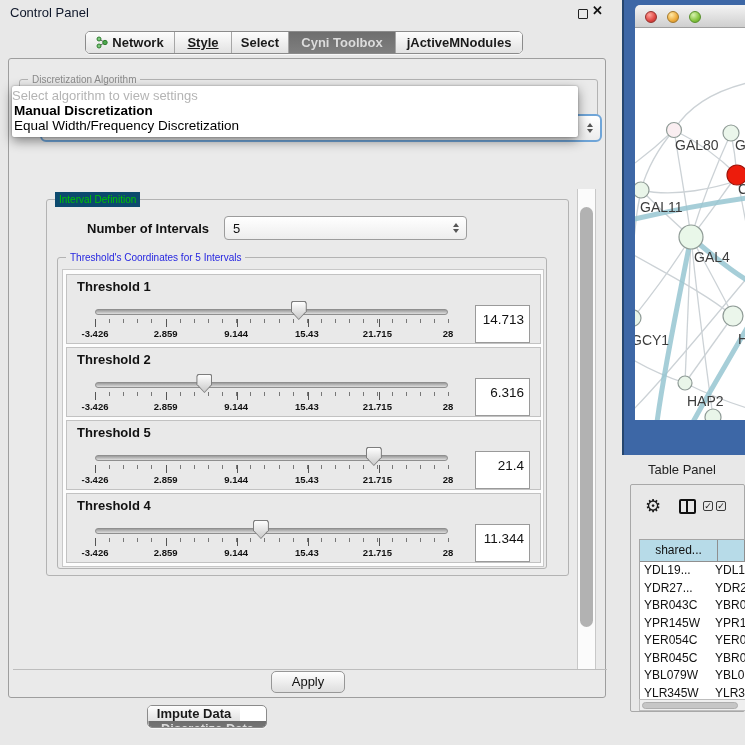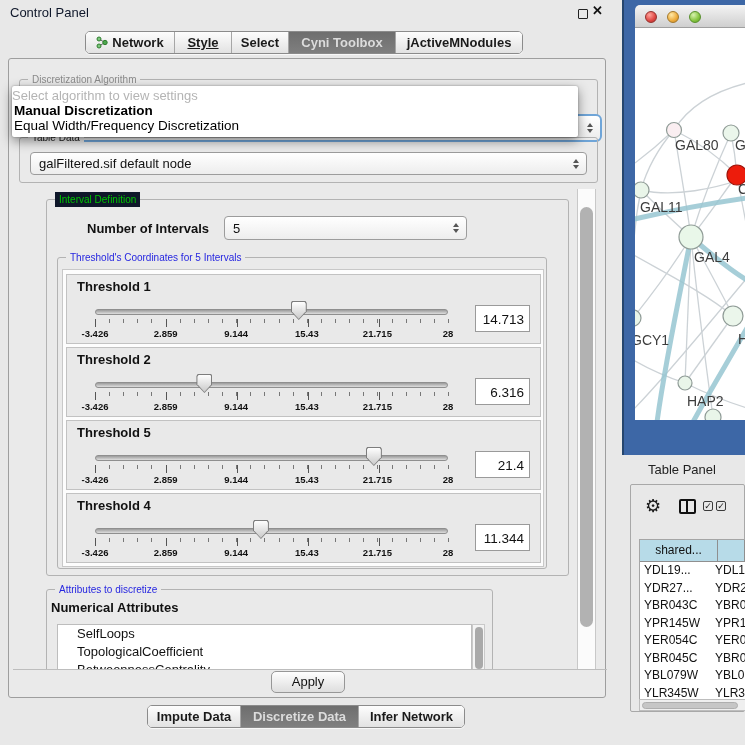"Table Data" div.tgroup { html: <div> <span>Table Data</span> <div> <span>galFiltered.sif default node</span> <div> <div></div> <div></div> </div> </div> </div> -> none }
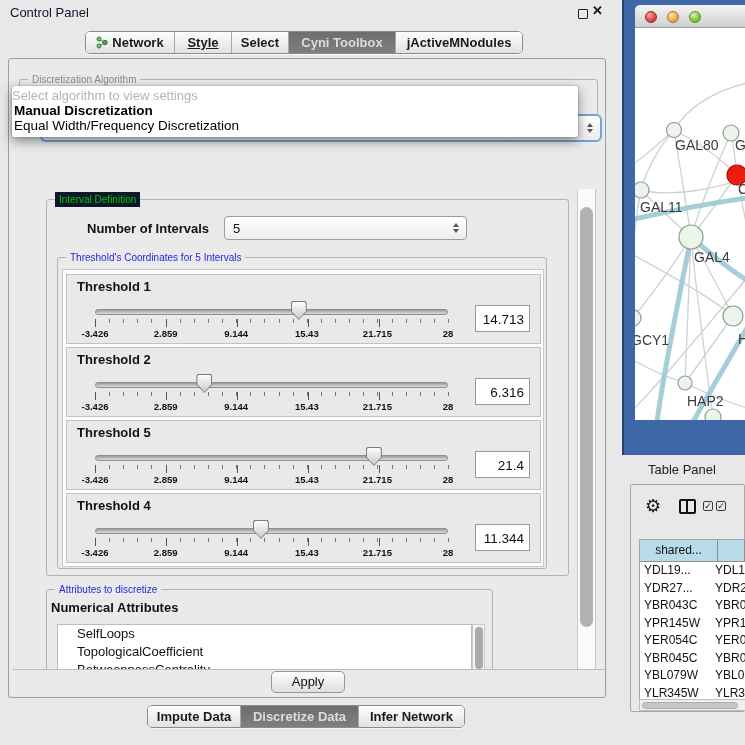"Interval Definition" span.ttitle { background: #0f172a -> #0c4a6e }
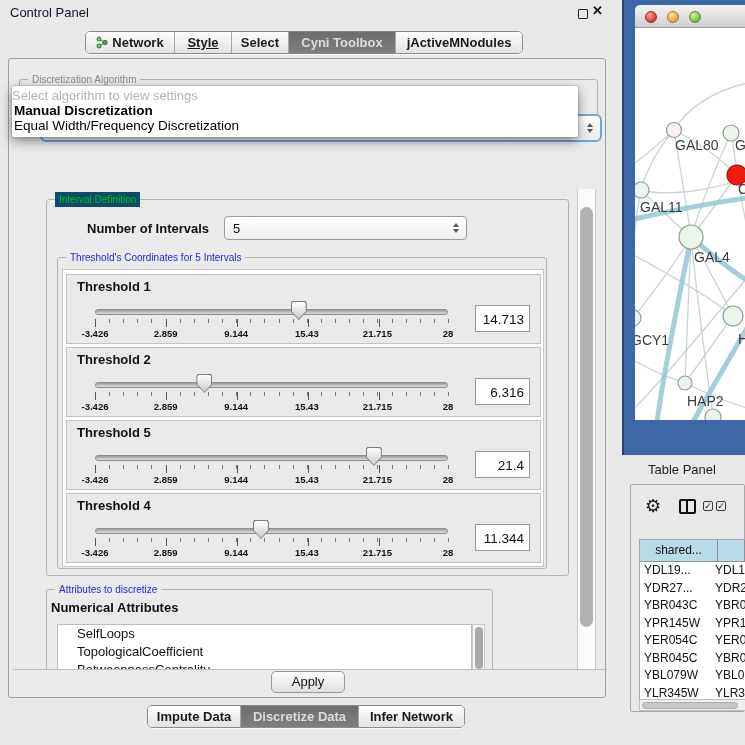"14.713" .thr-value { height: 27px -> 38px }
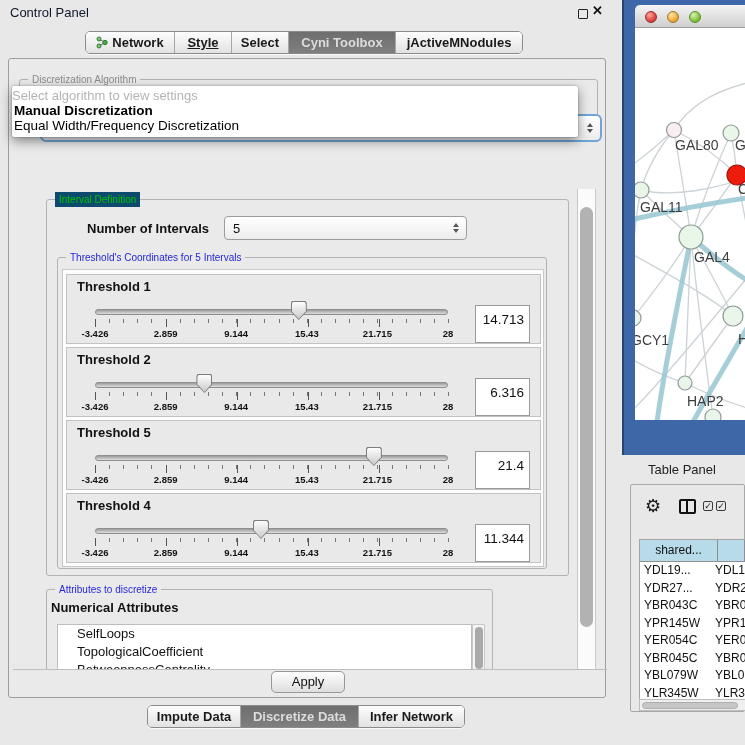"Attributes to discretize" div.tgroup { html: <div> <span>Attributes to discretize</span> <div>Numerical Attributes</div> <div> <div>SelfLoops</div> <div>TopologicalCoefficient</div> <div>BetweennessCentrality</div> </div> <div> <div></div> </div> </div> -> none }
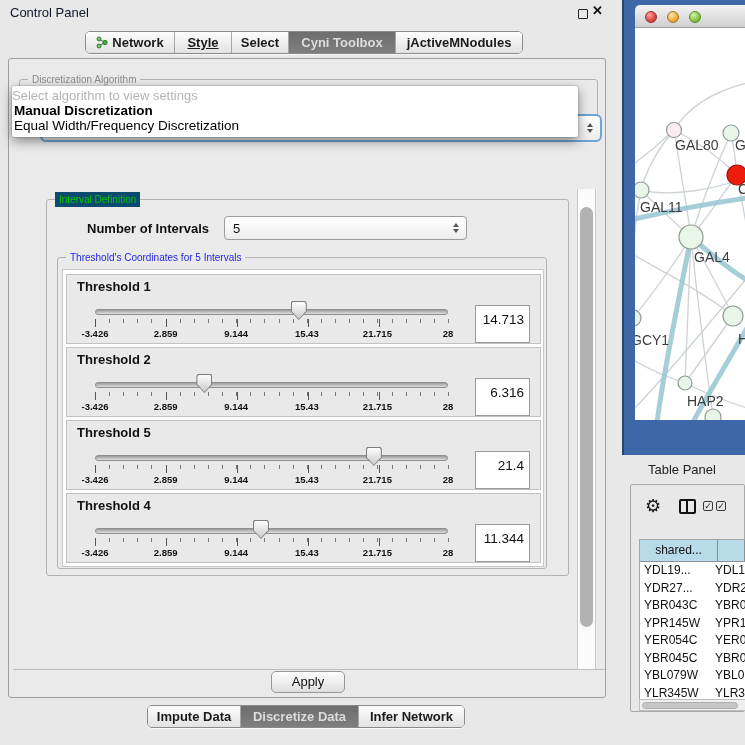"Impute Data" #bottom-tabs { flex-direction: none -> column }
